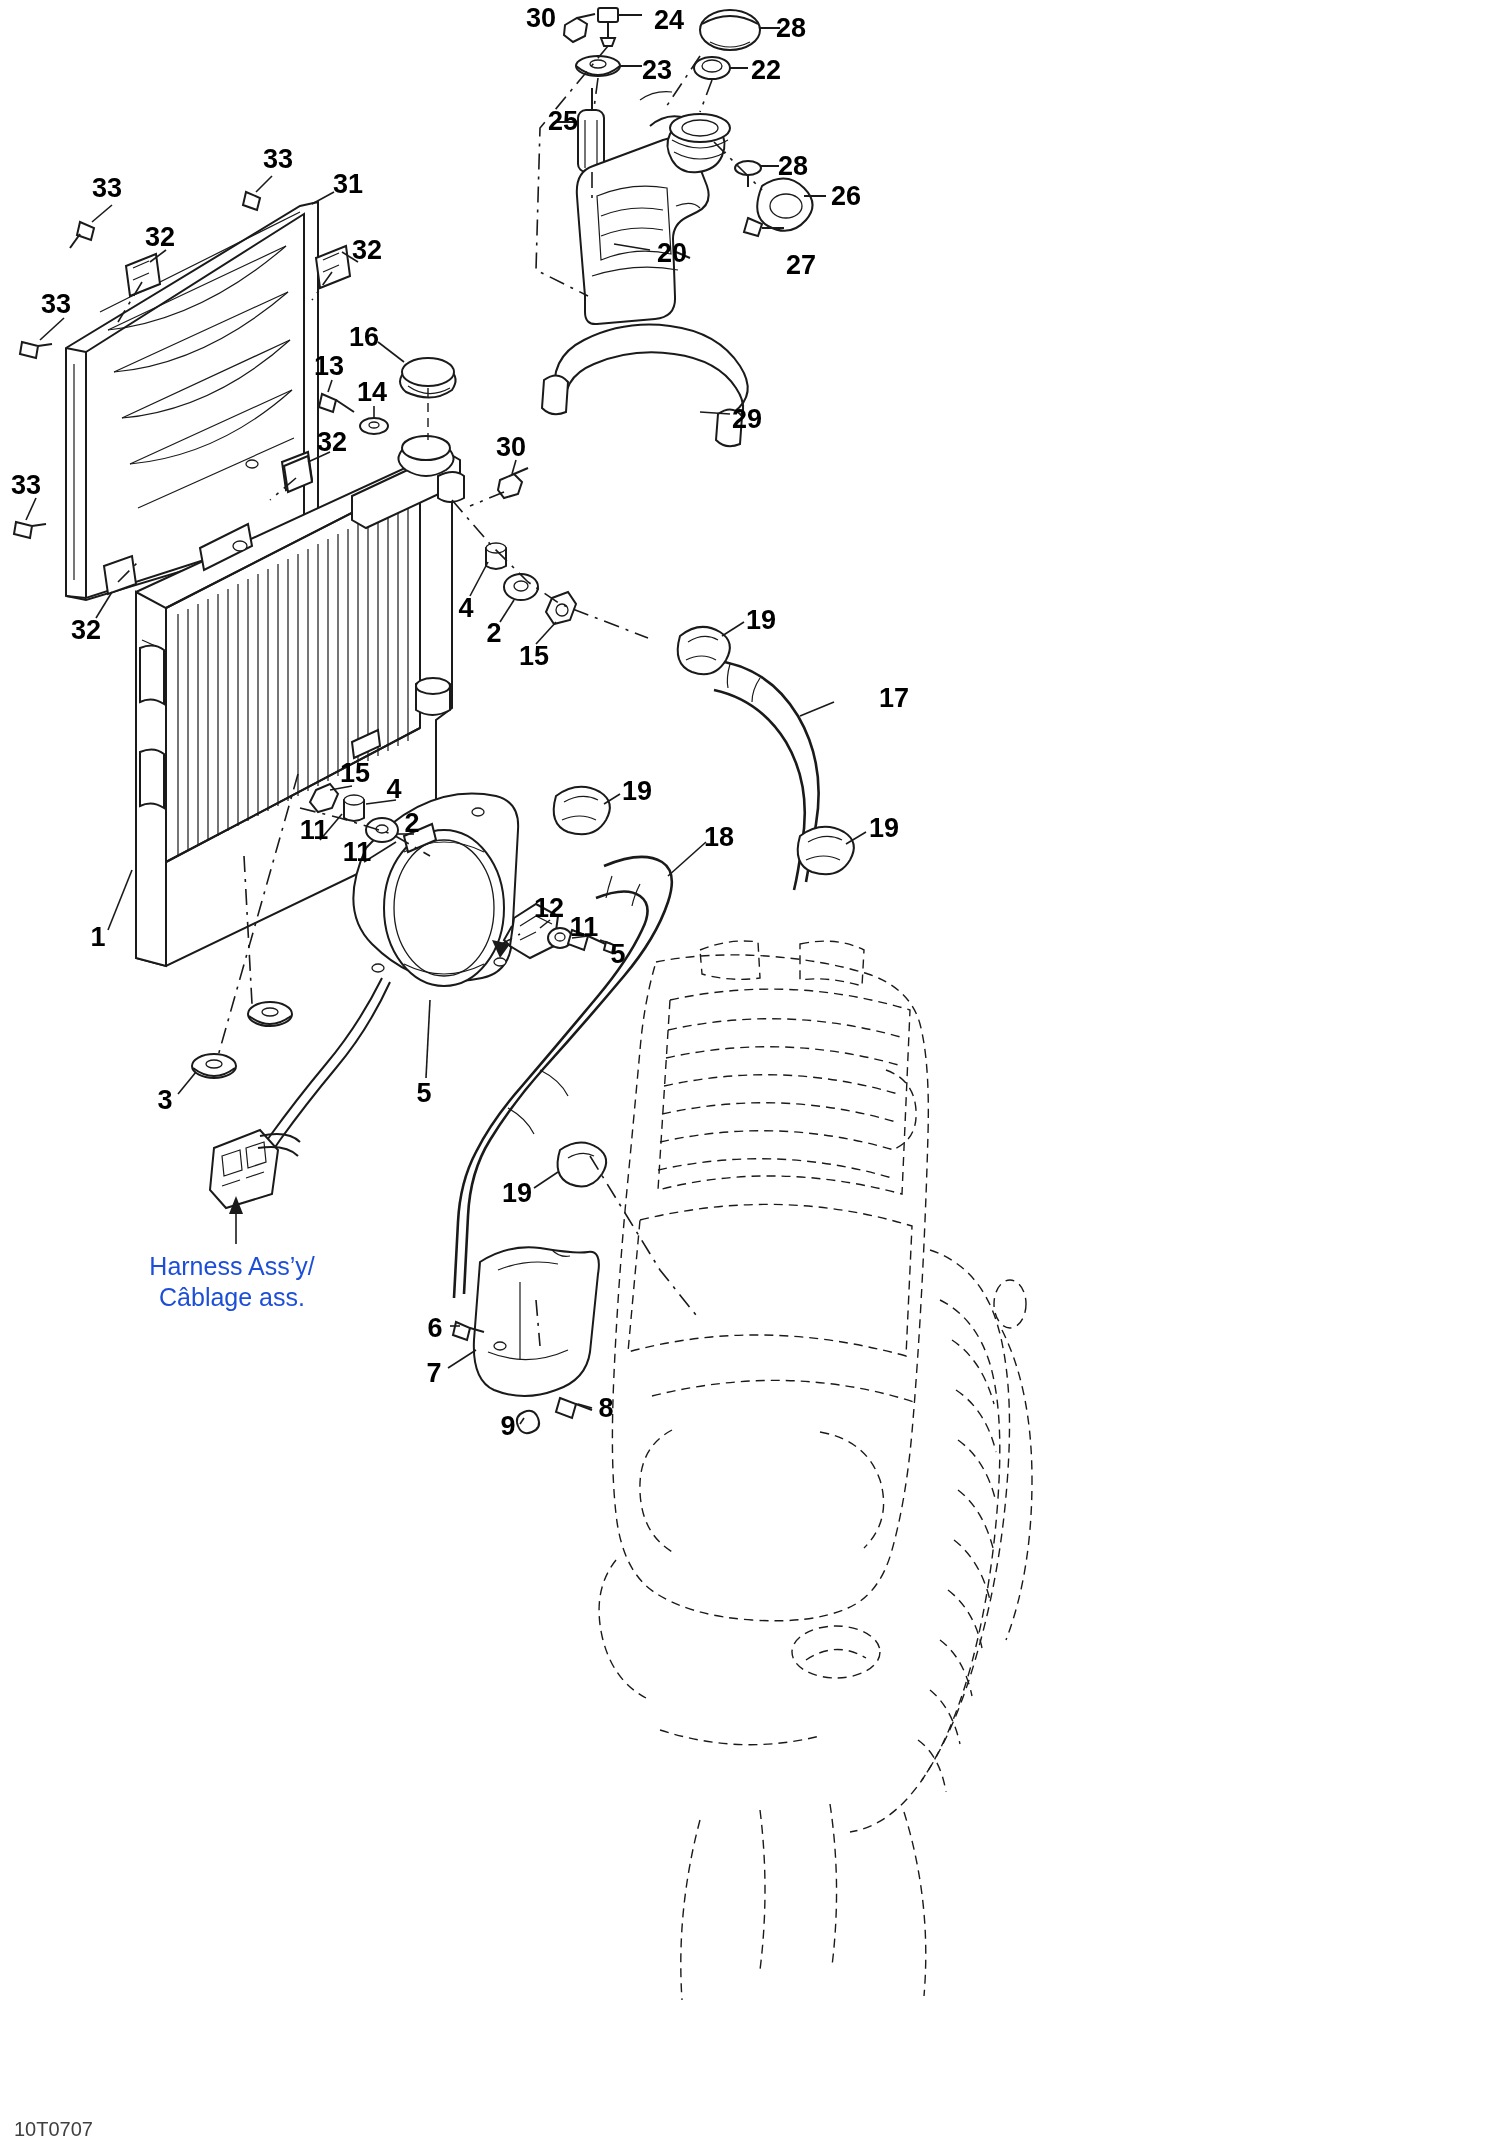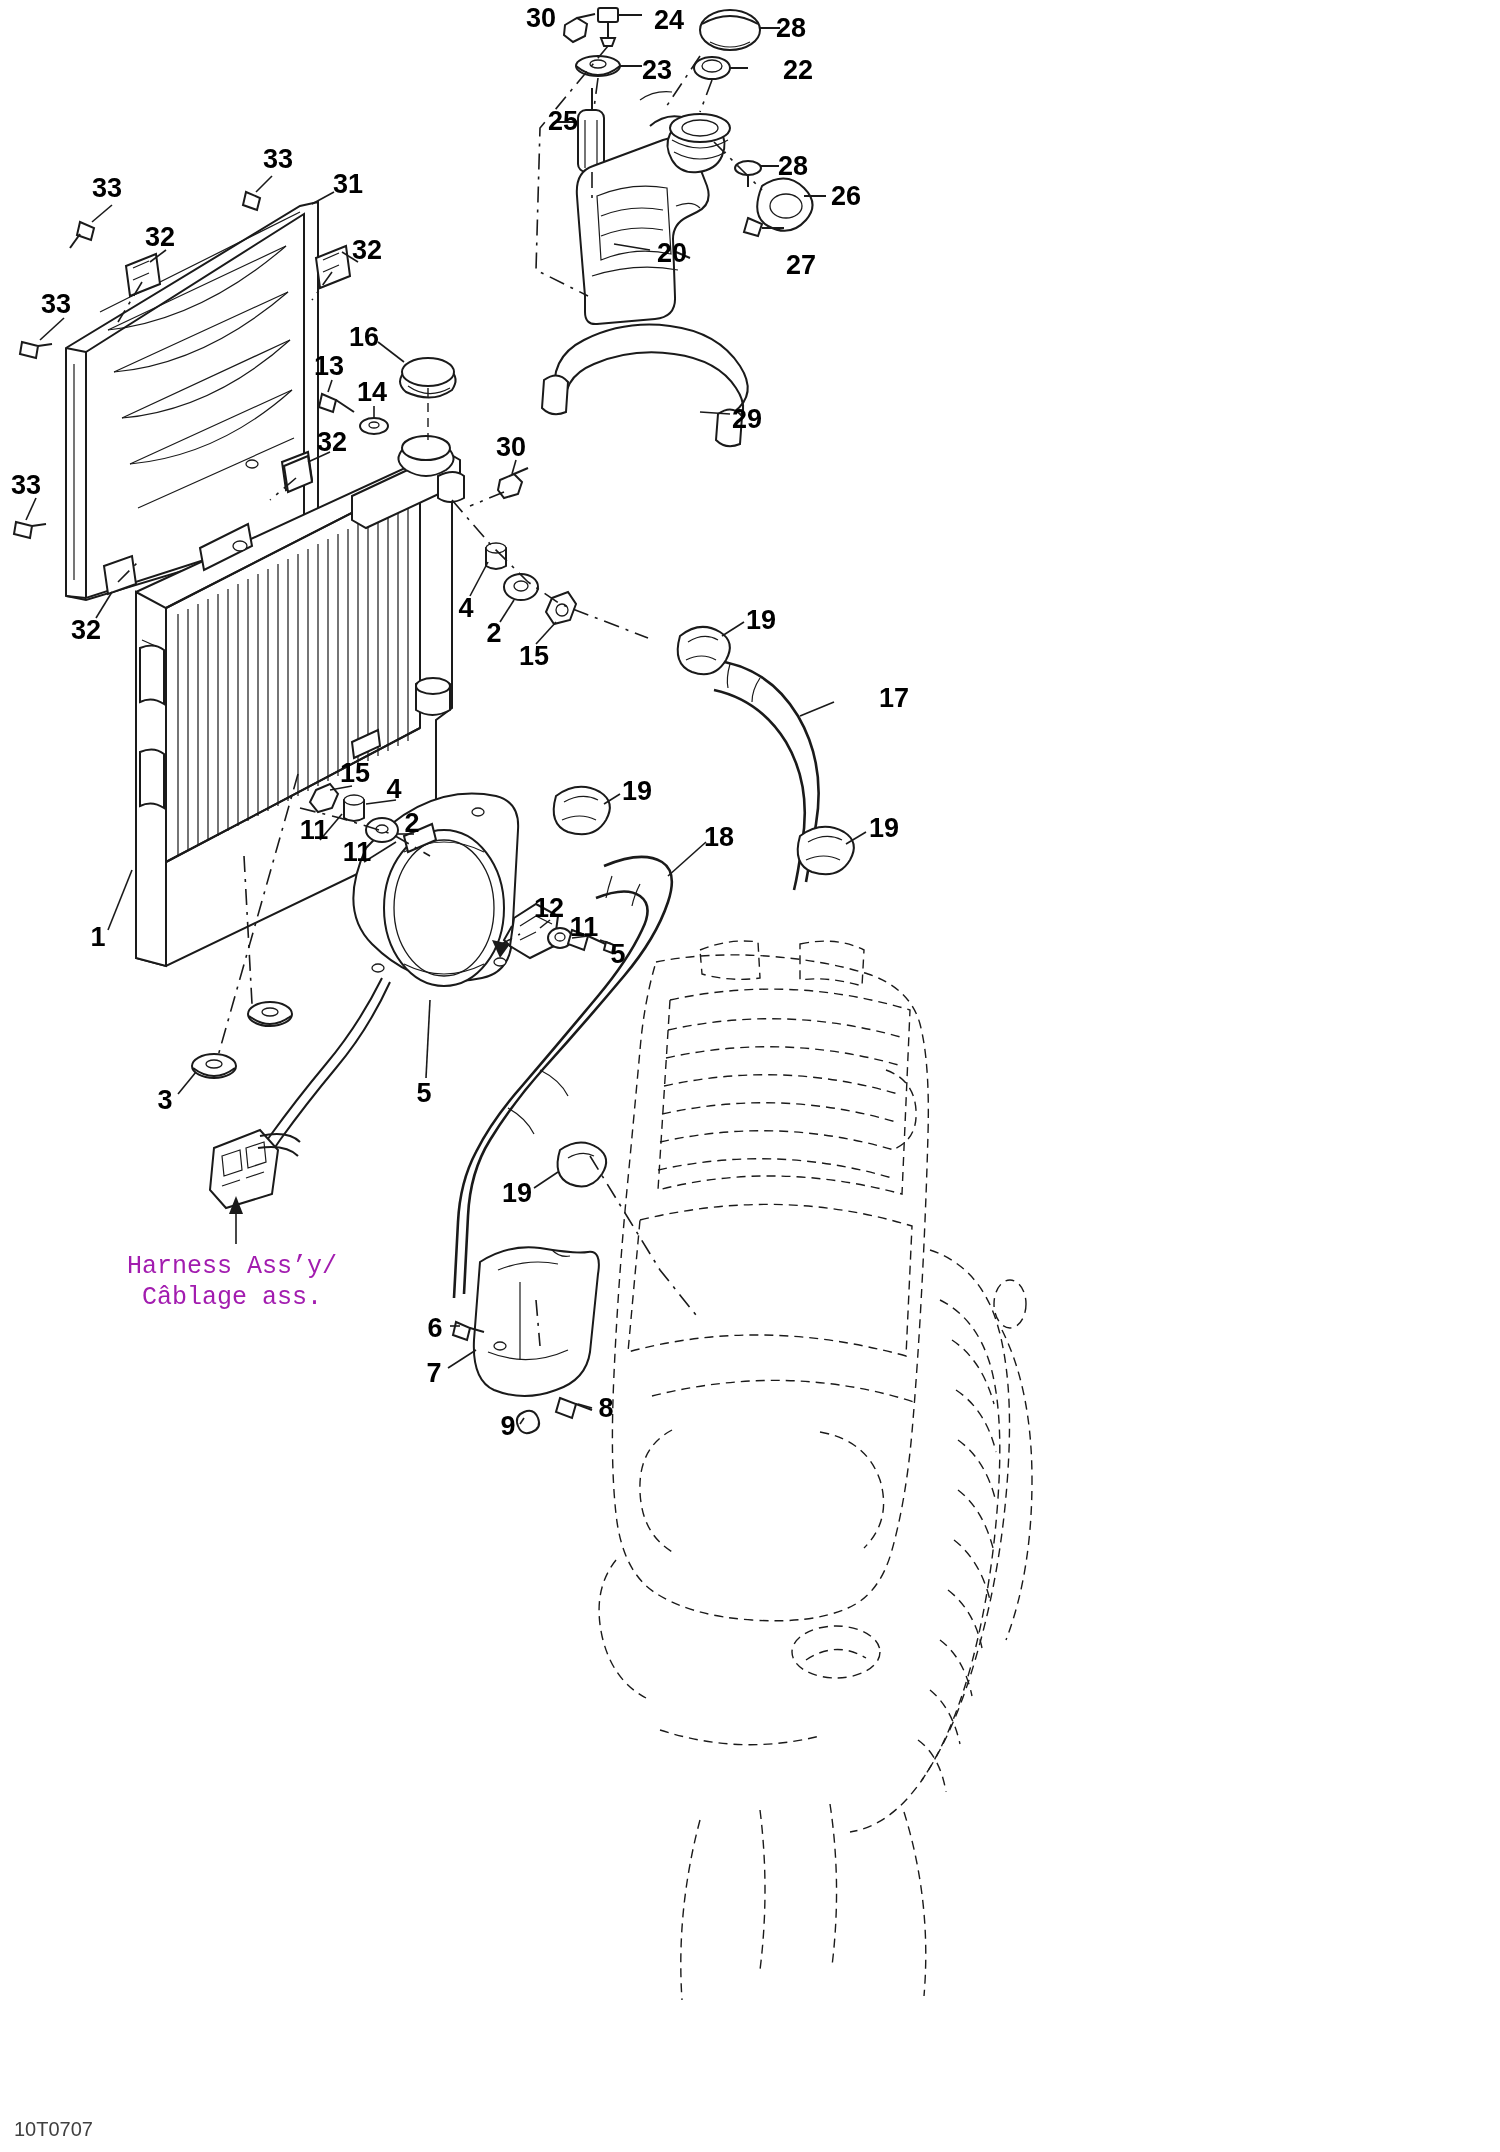"22" div.callout { margin-left: 32px -> none }
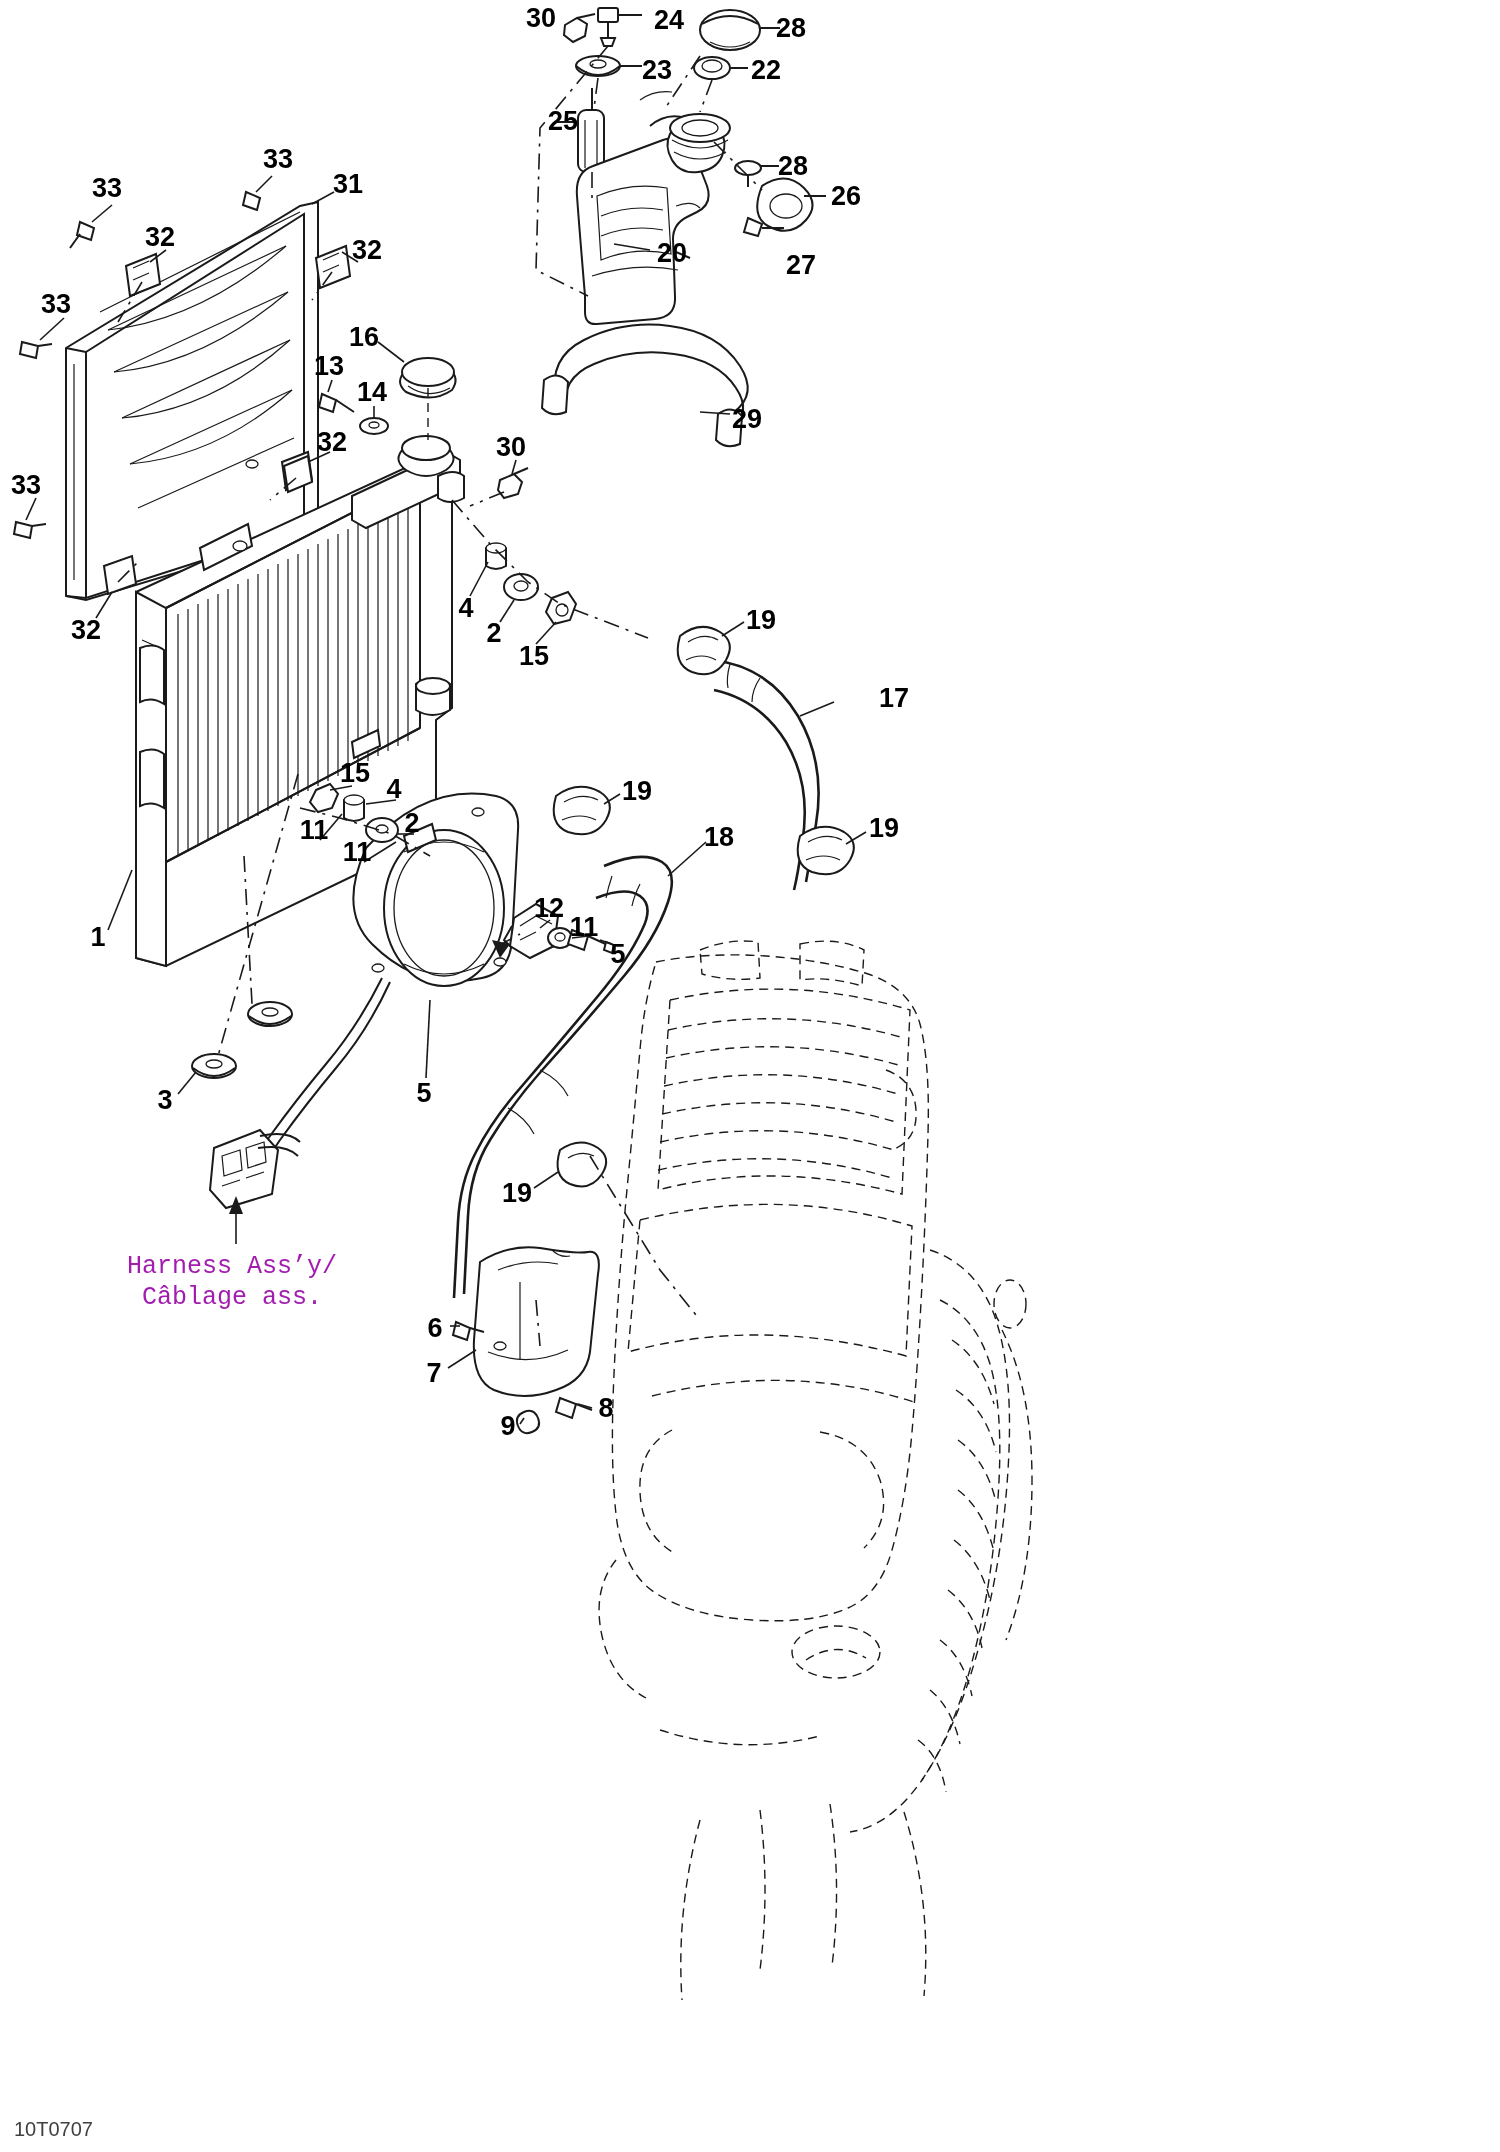"Harness Ass’y/" .note { color: #a21caf -> #1d4ed8; font-family: Liberation Mono, monospace -> Liberation Sans, sans-serif }
